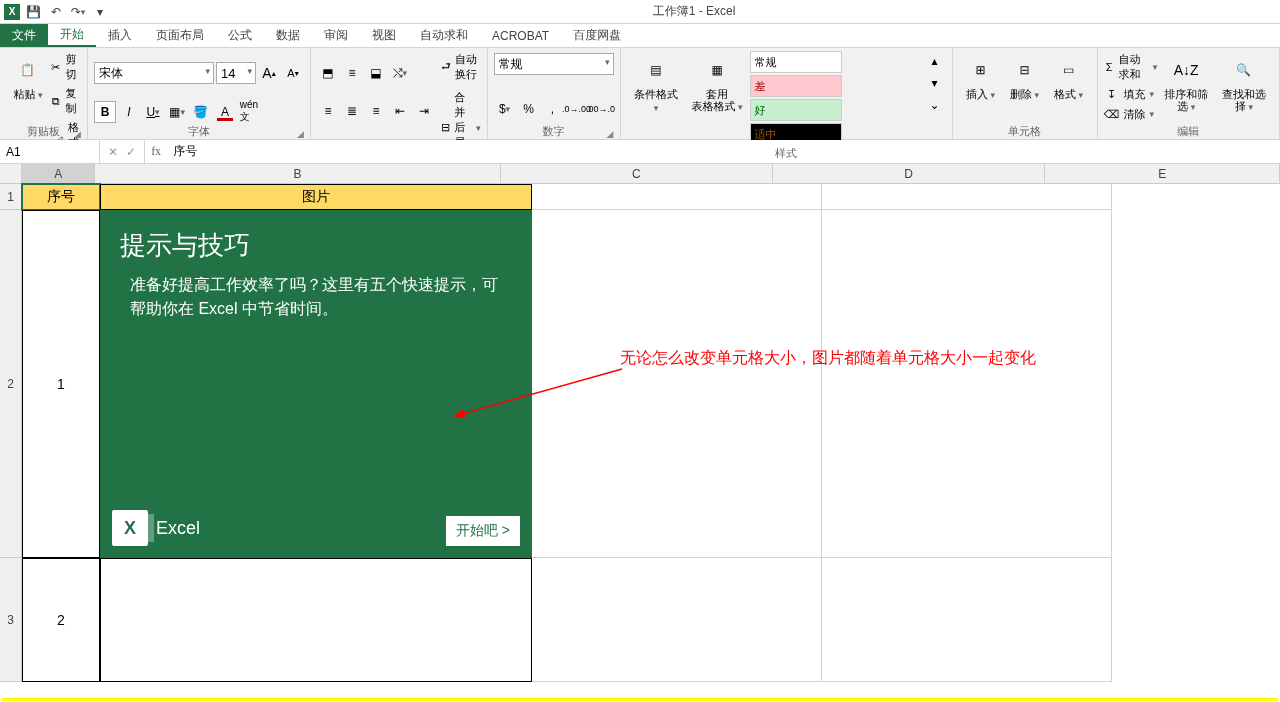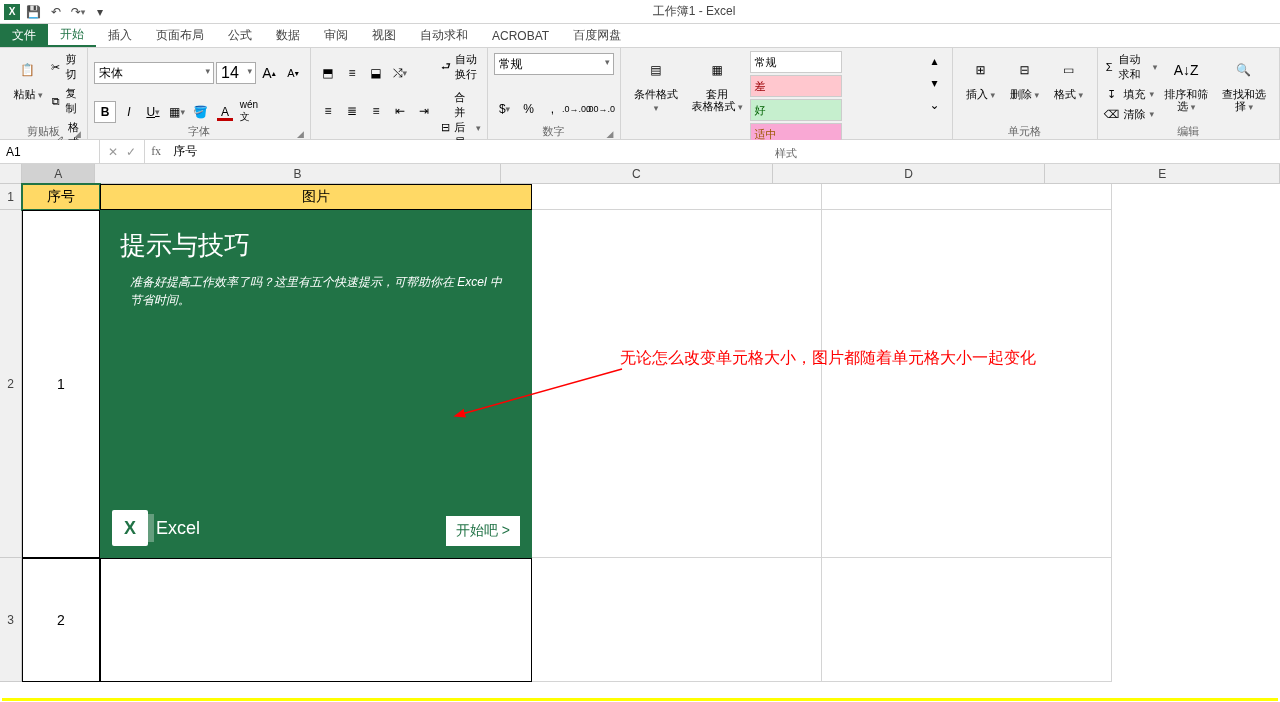"14" .size-select { font-size: 16px -> 13px }
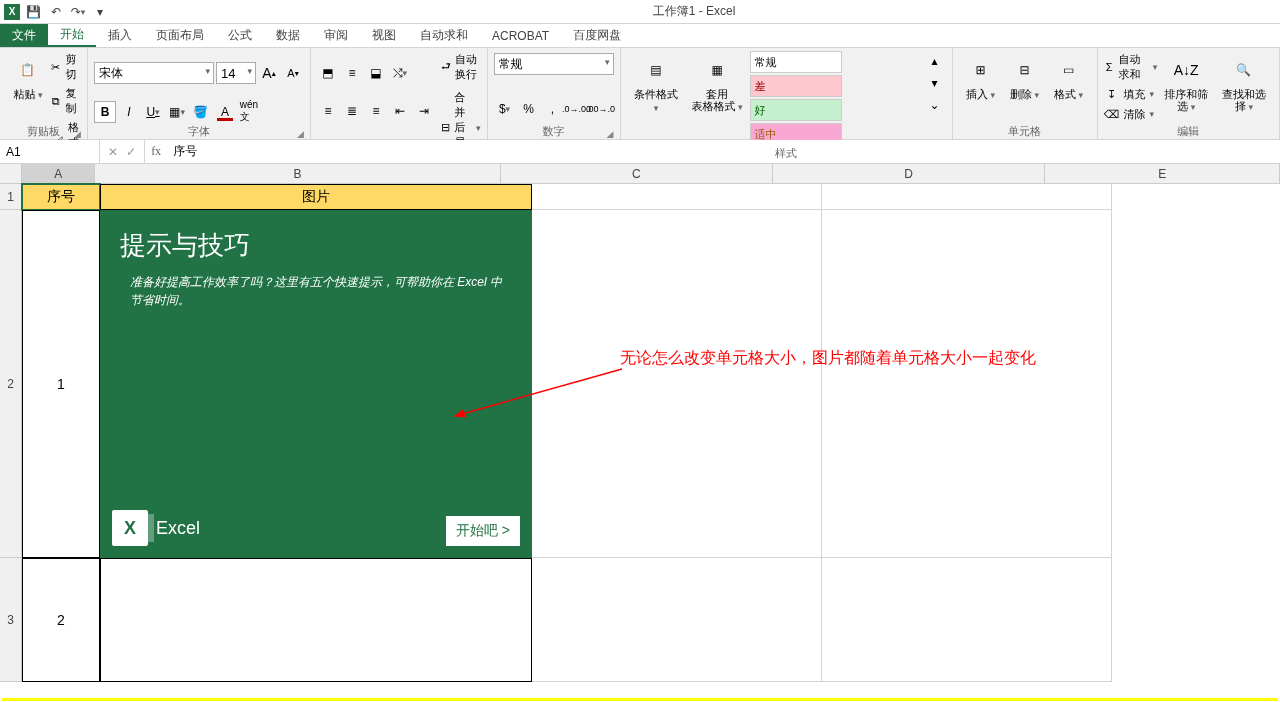"适中" .sc-neutral { background: #f9a8d4 -> #000000 }
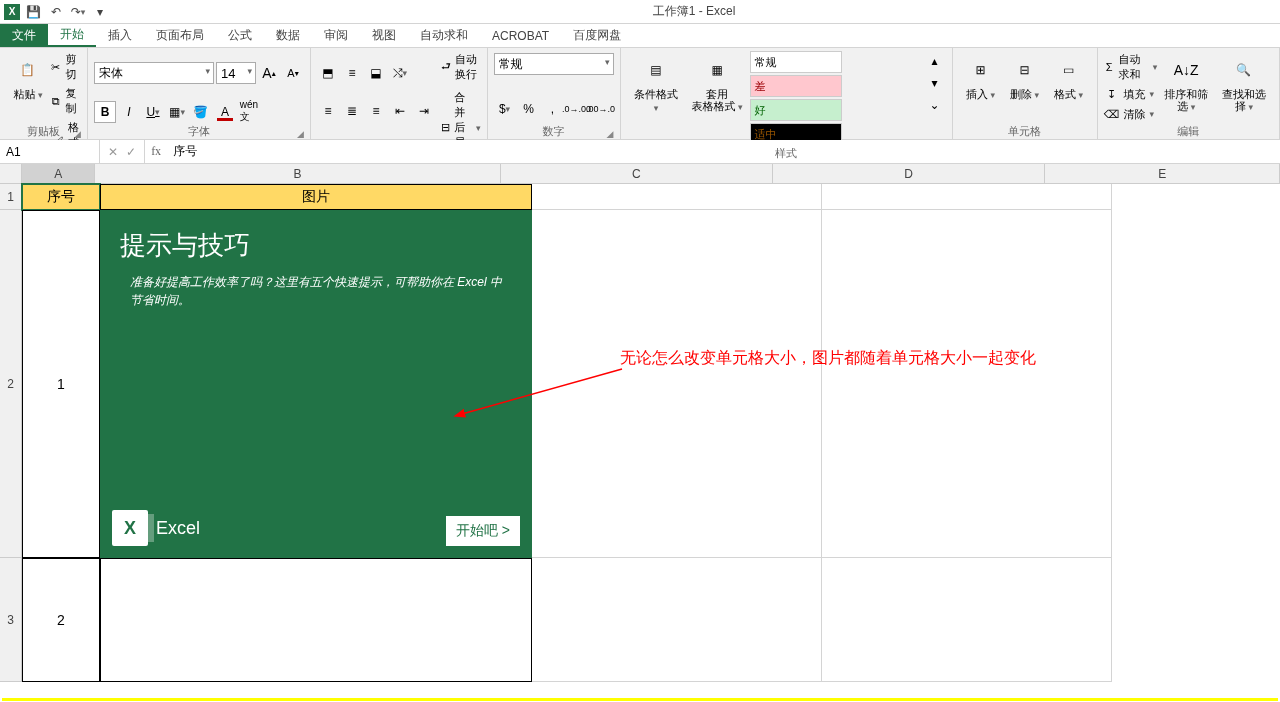"准备好提高工作效率了吗？这里有五个快速提示，可帮助你在 Excel 中节省时间。" .tips-card p { font-size: 12px -> 16px; font-style: italic -> none }
